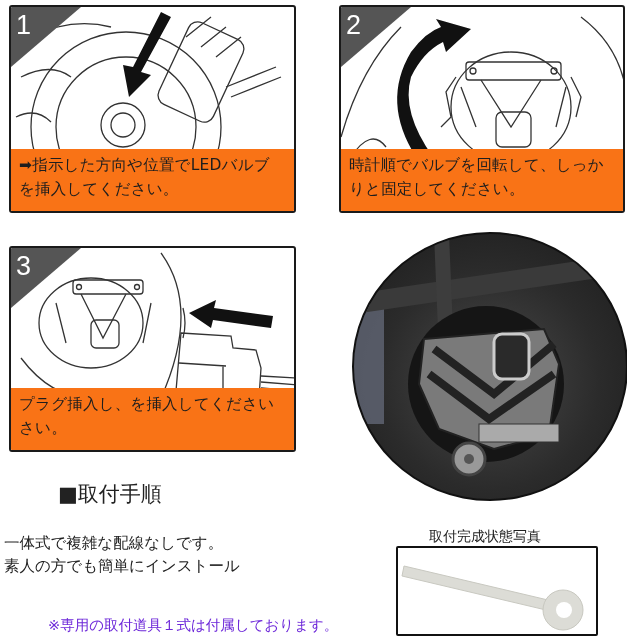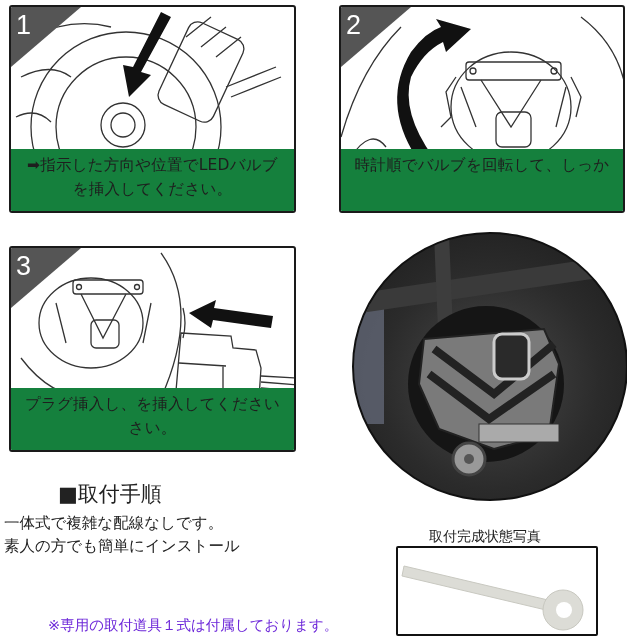"➡指示した方向や位置でLEDバルブ" .caption { background: #15803d -> #f97316; text-align: center -> none }
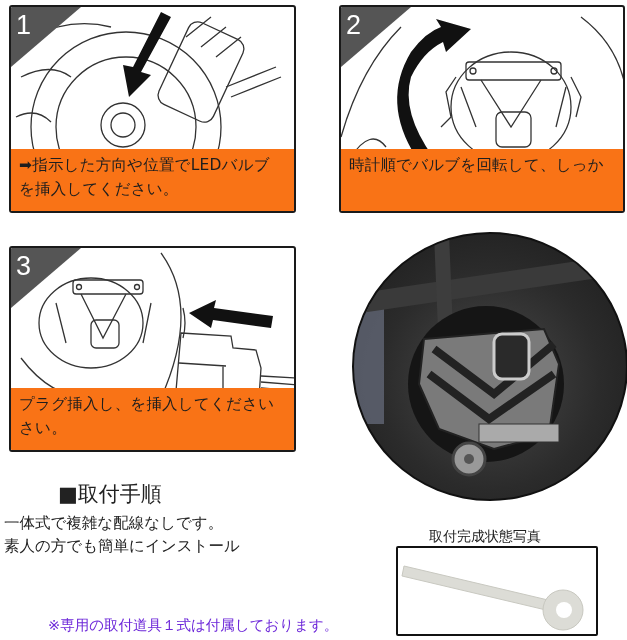"りと固定してください。" div { html: none -> <div>りと固定してください。</div> }
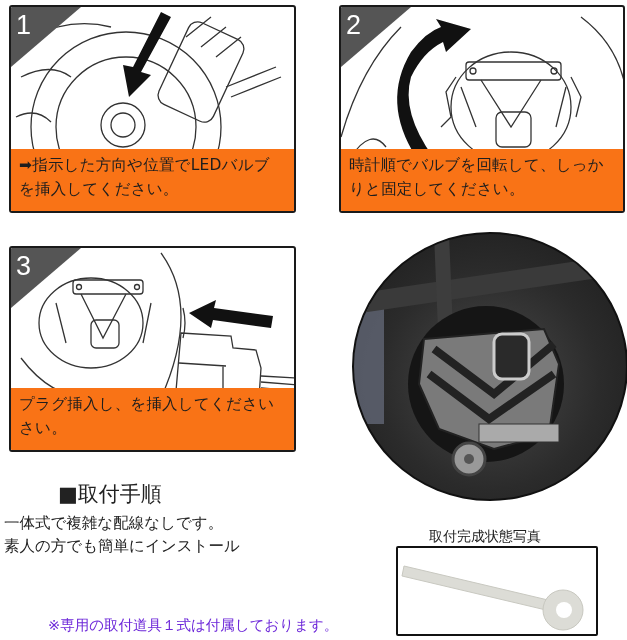"一体式で複雑な配線なしです。" .desc { top: 512px -> 532px }
